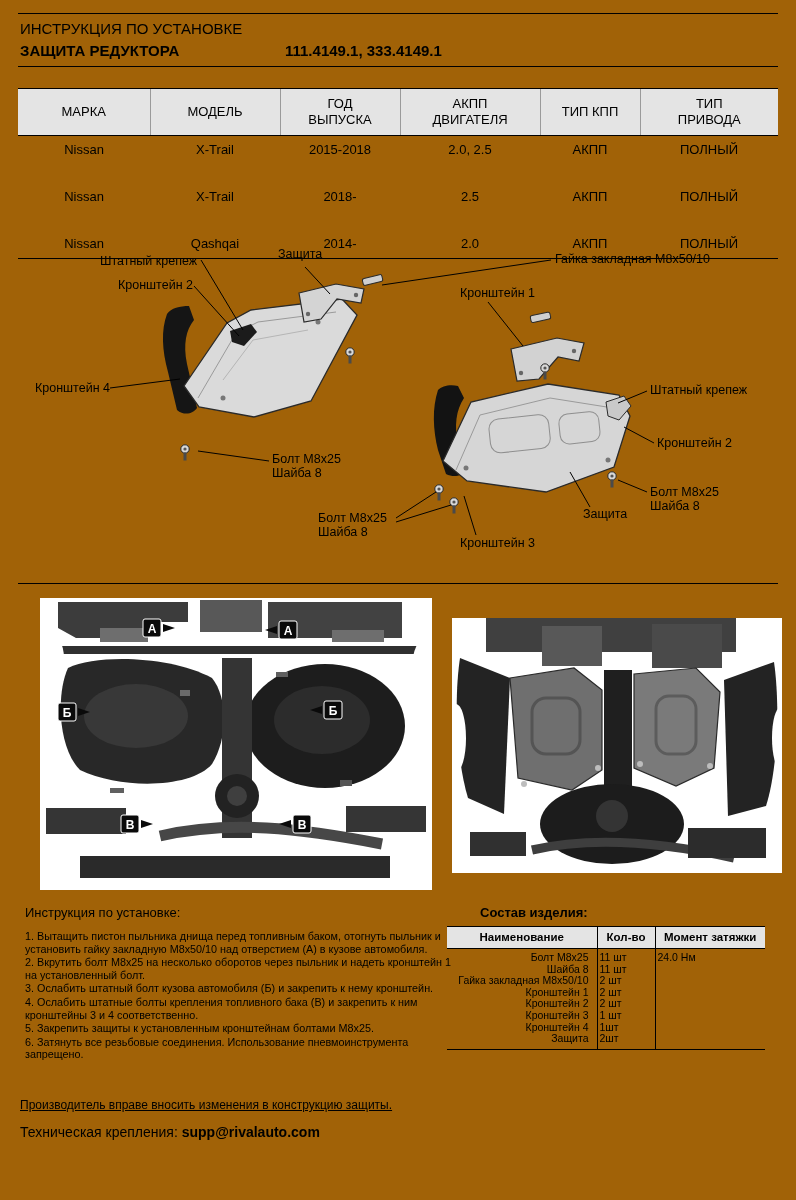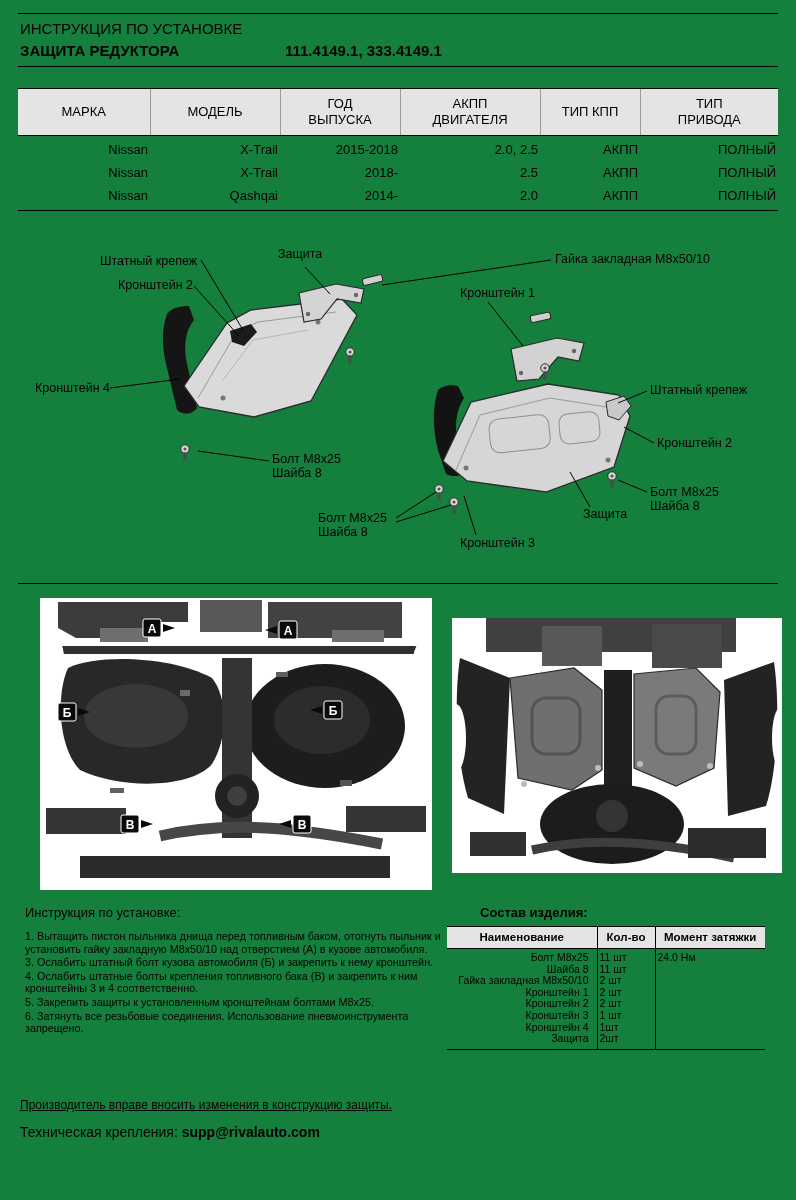"ИНСТРУКЦИЯ ПО УСТАНОВКЕ" .page { background: #15803d -> #a16207 }
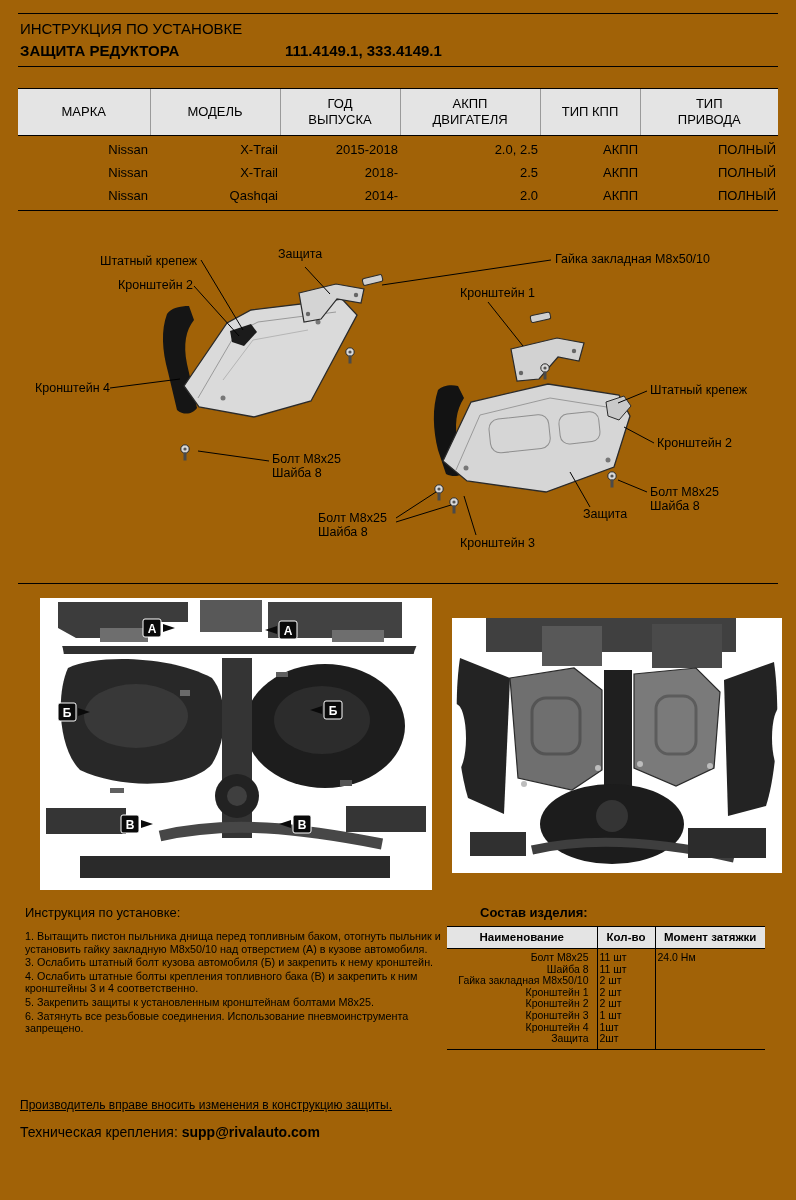"Nissan" .vtable td { padding: 4px 2px -> 16px 2px; text-align: right -> none }
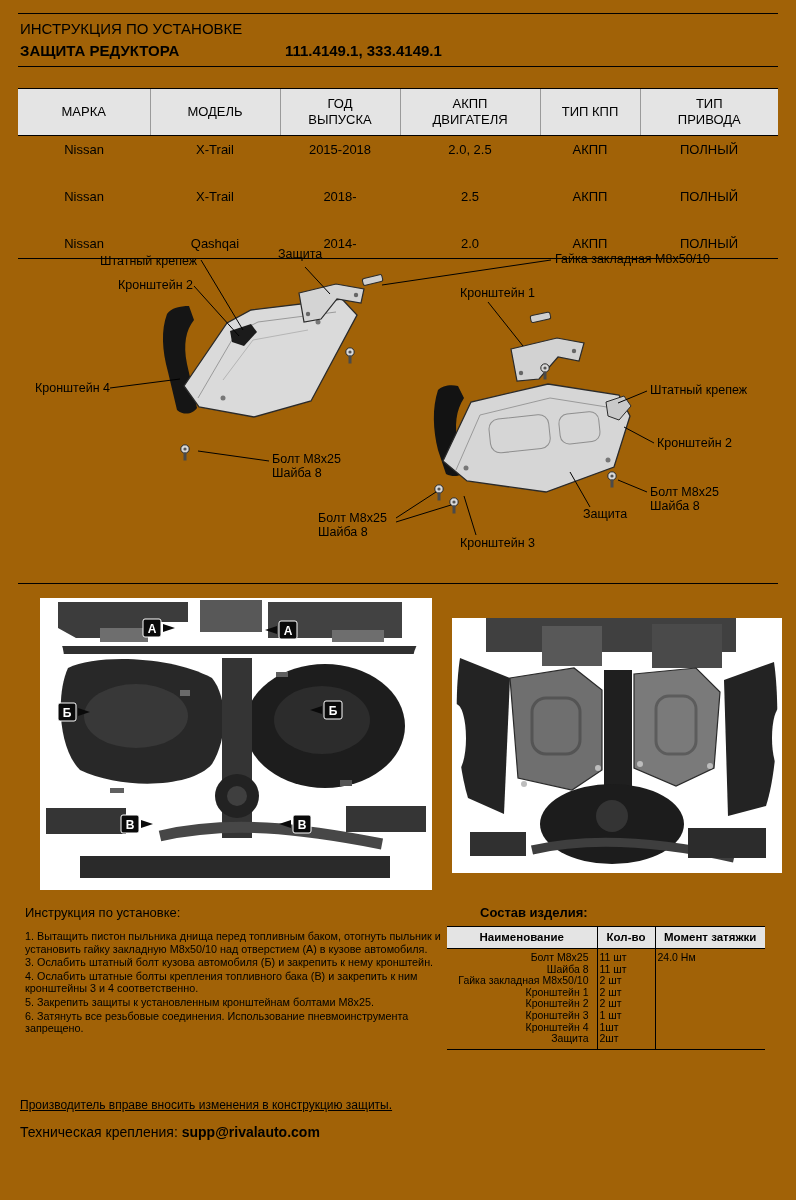"2. Вкрутить болт M8x25 на" div.step { html: none -> <div>2. Вкрутить болт M8x25 на несколько оборотов через пыльник и надеть кронштейн 1 на установленный болт.</div> }
